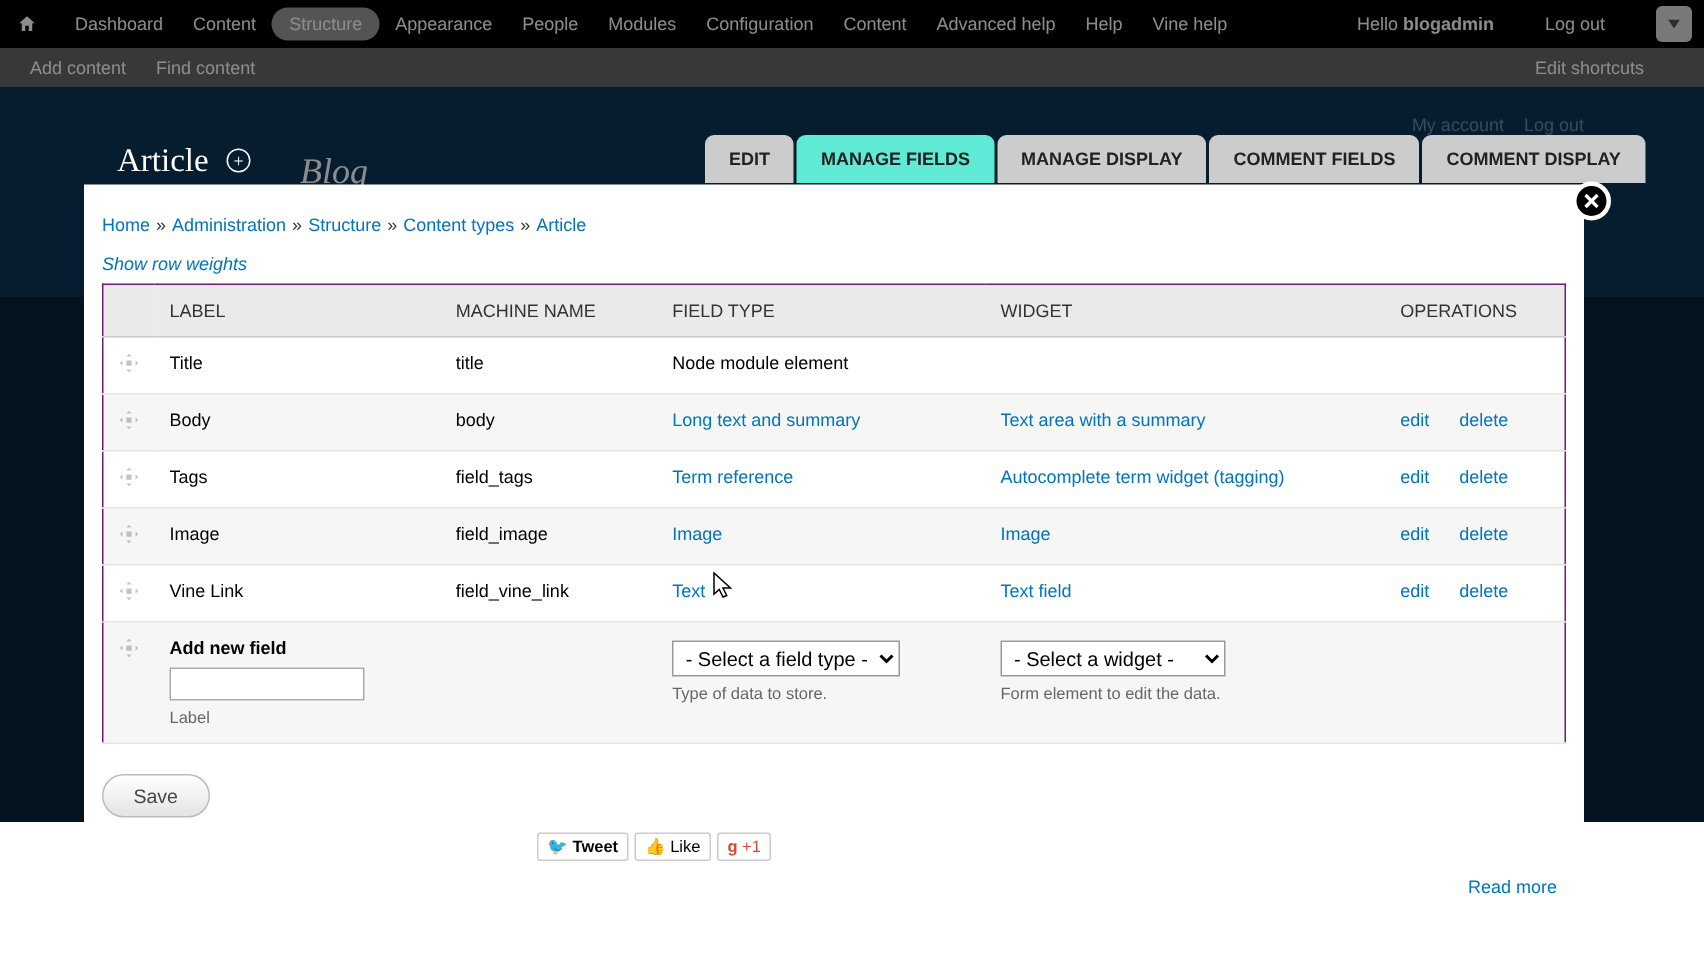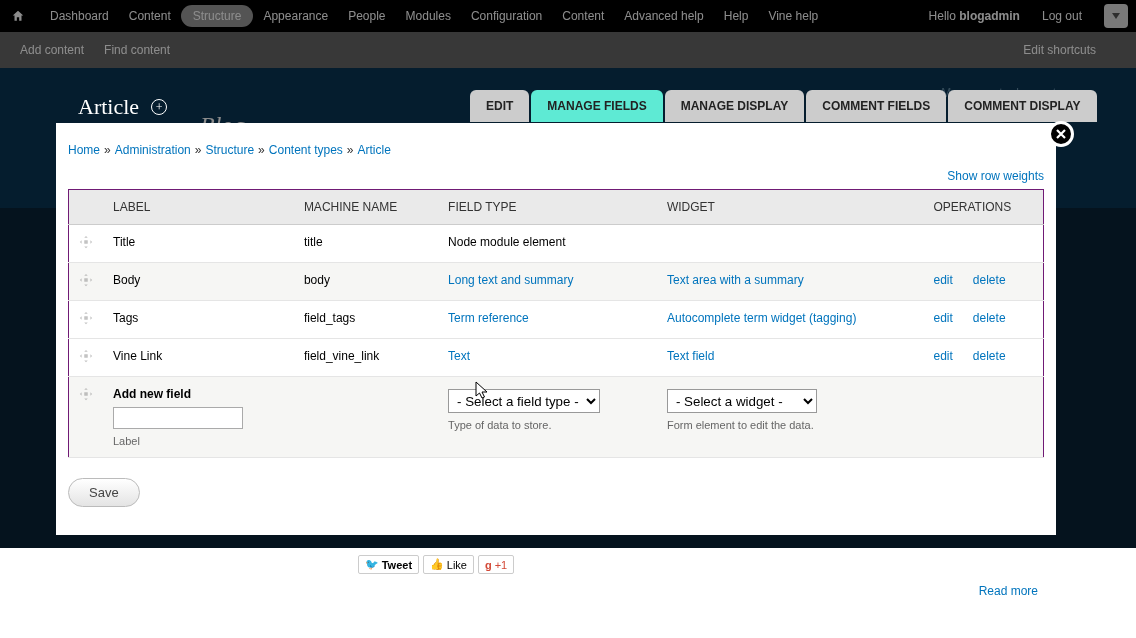"Hello blogadmin" .admin-right { gap: 4px -> 16px }
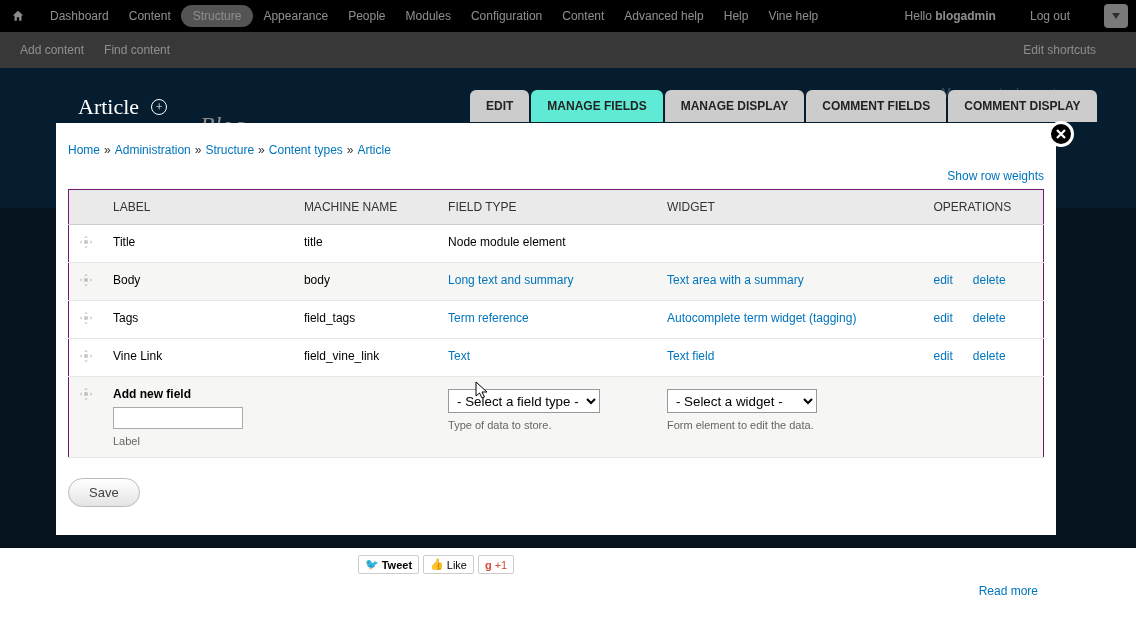"Add content Find content" .shortcut-bar { height: 36px -> 26px }
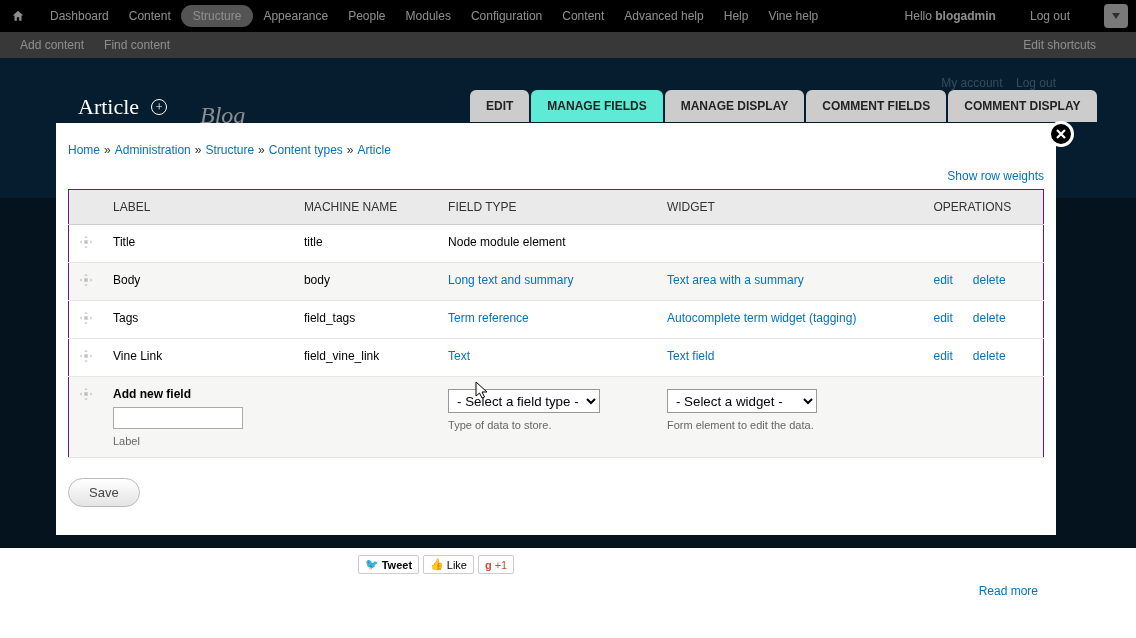"Show row weights" .show-weights { font-style: none -> italic; text-align: right -> left }
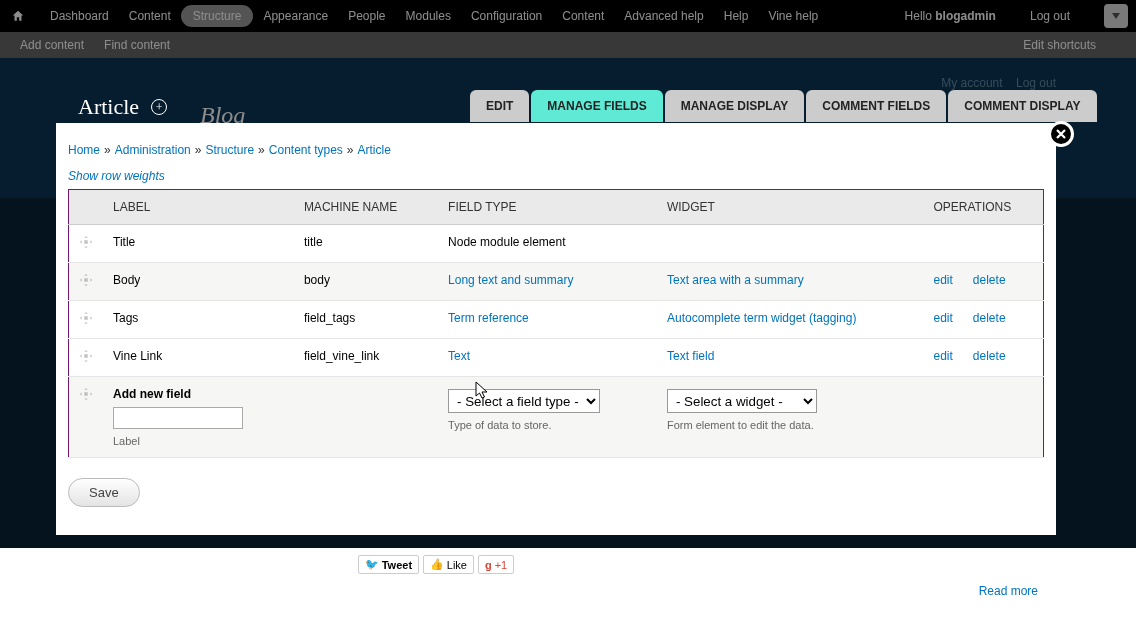"Image" tr.even { html: none -> <tr> <td><span><svg> <path></path> </svg></span></td> <td>Image</td> <td>field_image</td> <td><a>Image</a></td> <td><a>Image</a></td> <td><a>edit</a><a>delete</a></td> </tr> }
